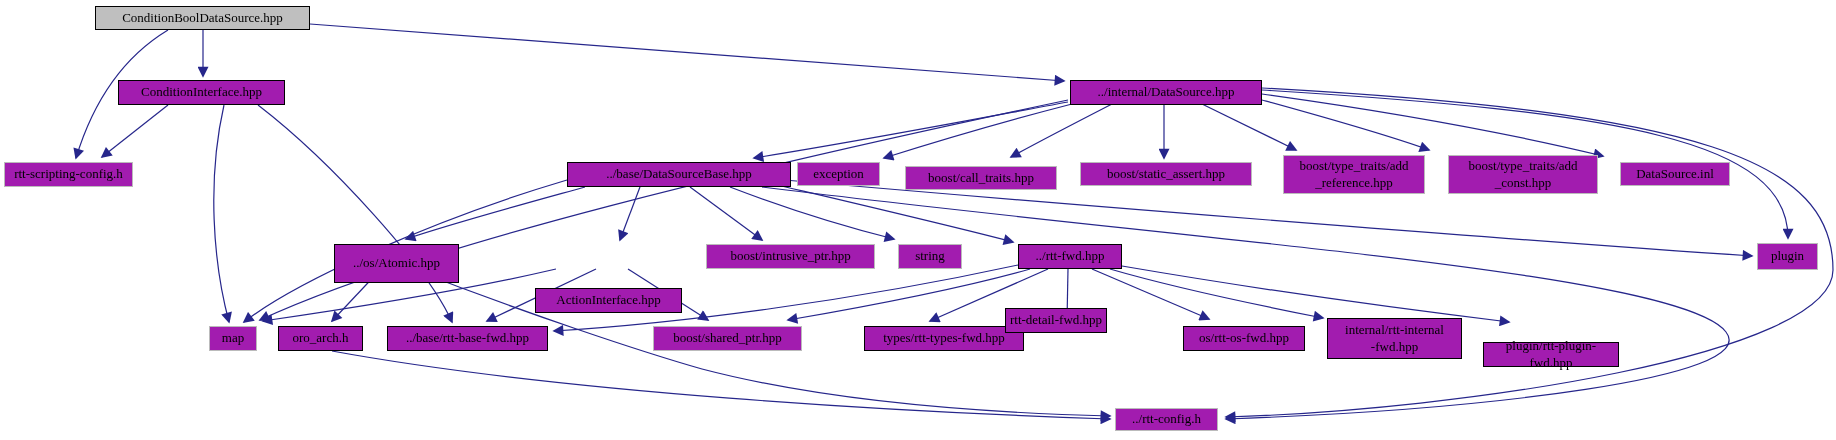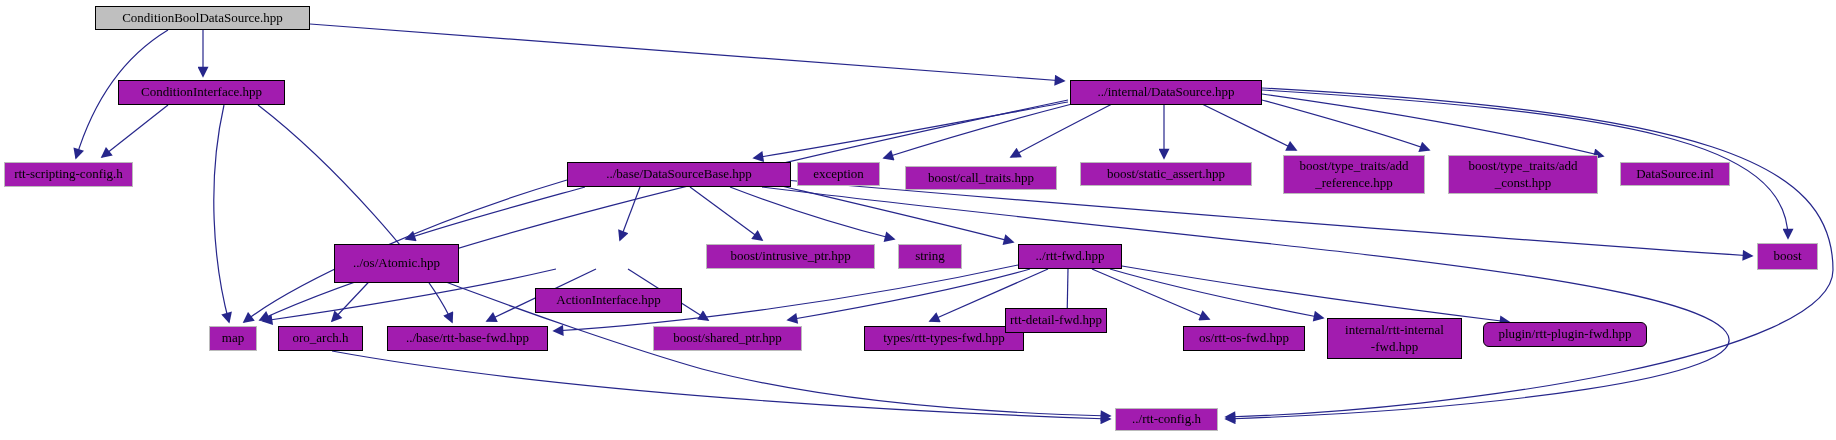"boost" div.node { text: boost -> plugin }
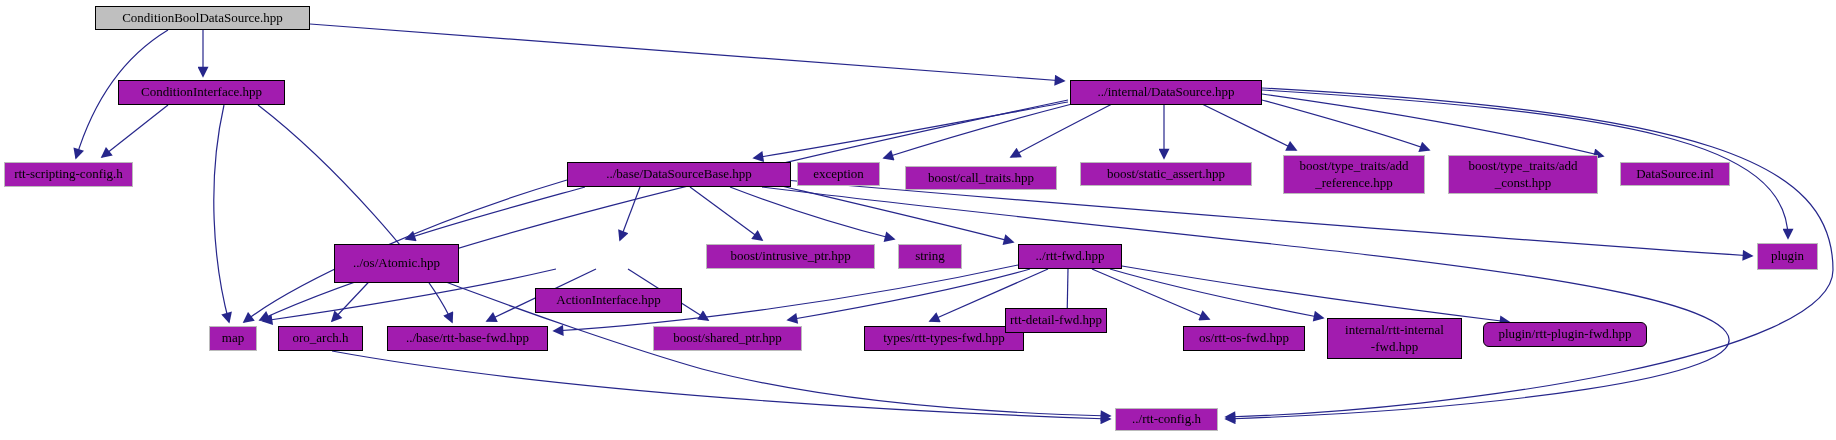"plugin/rtt-plugin-fwd.hpp" div.node { border-radius: 6px -> none; top: 322px -> 342px; width: 164px -> 136px }
